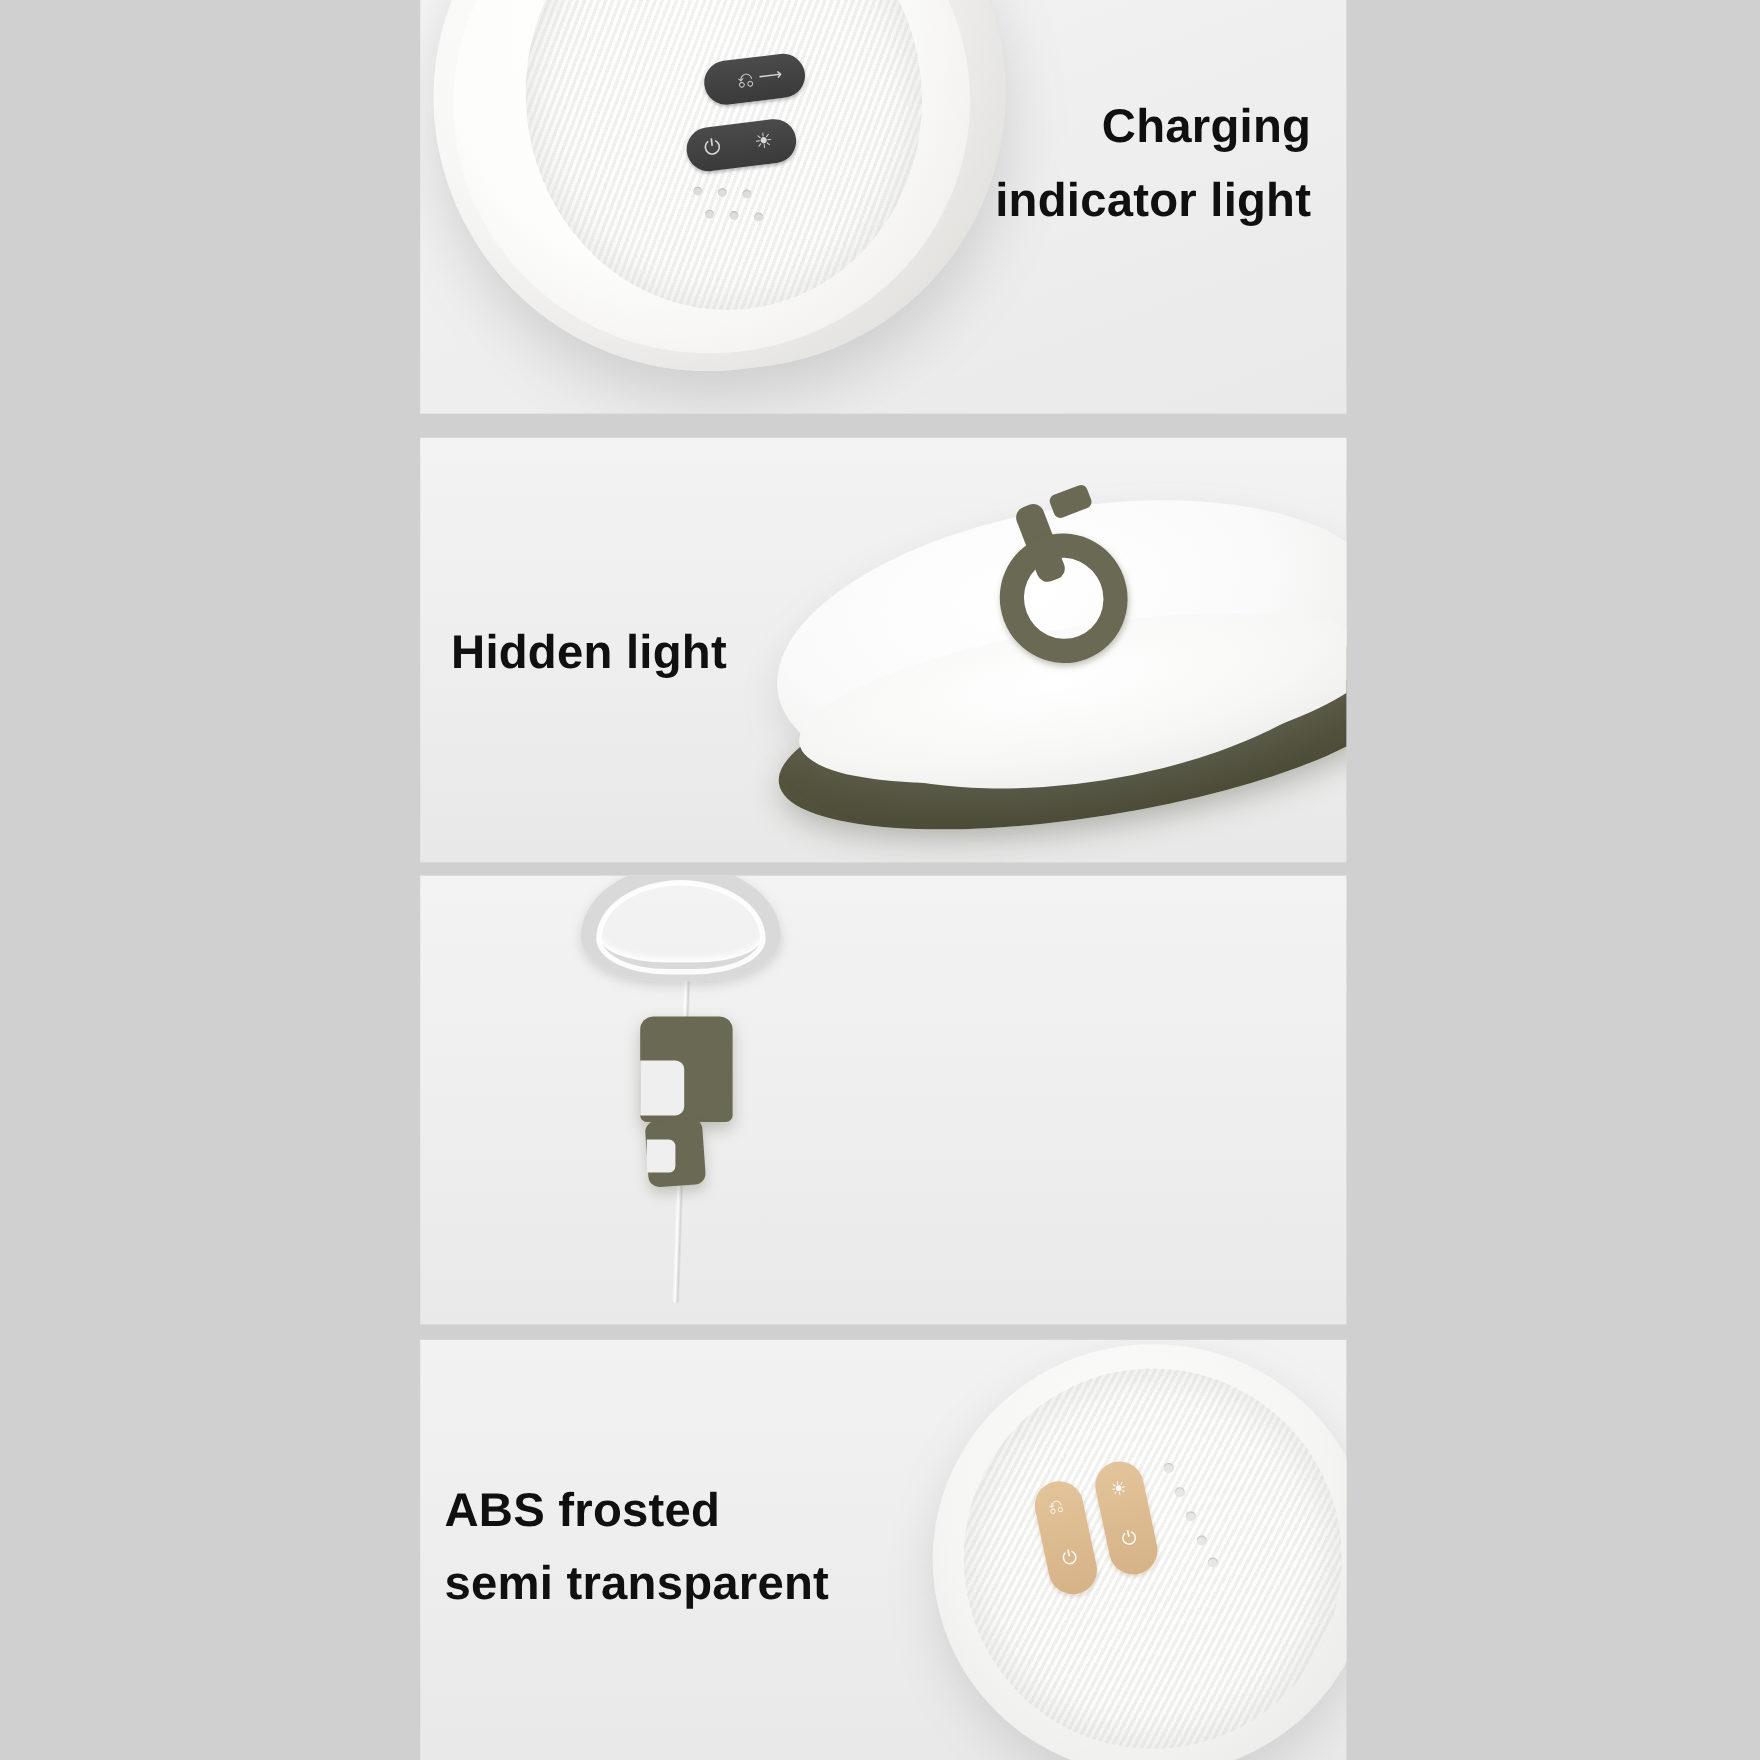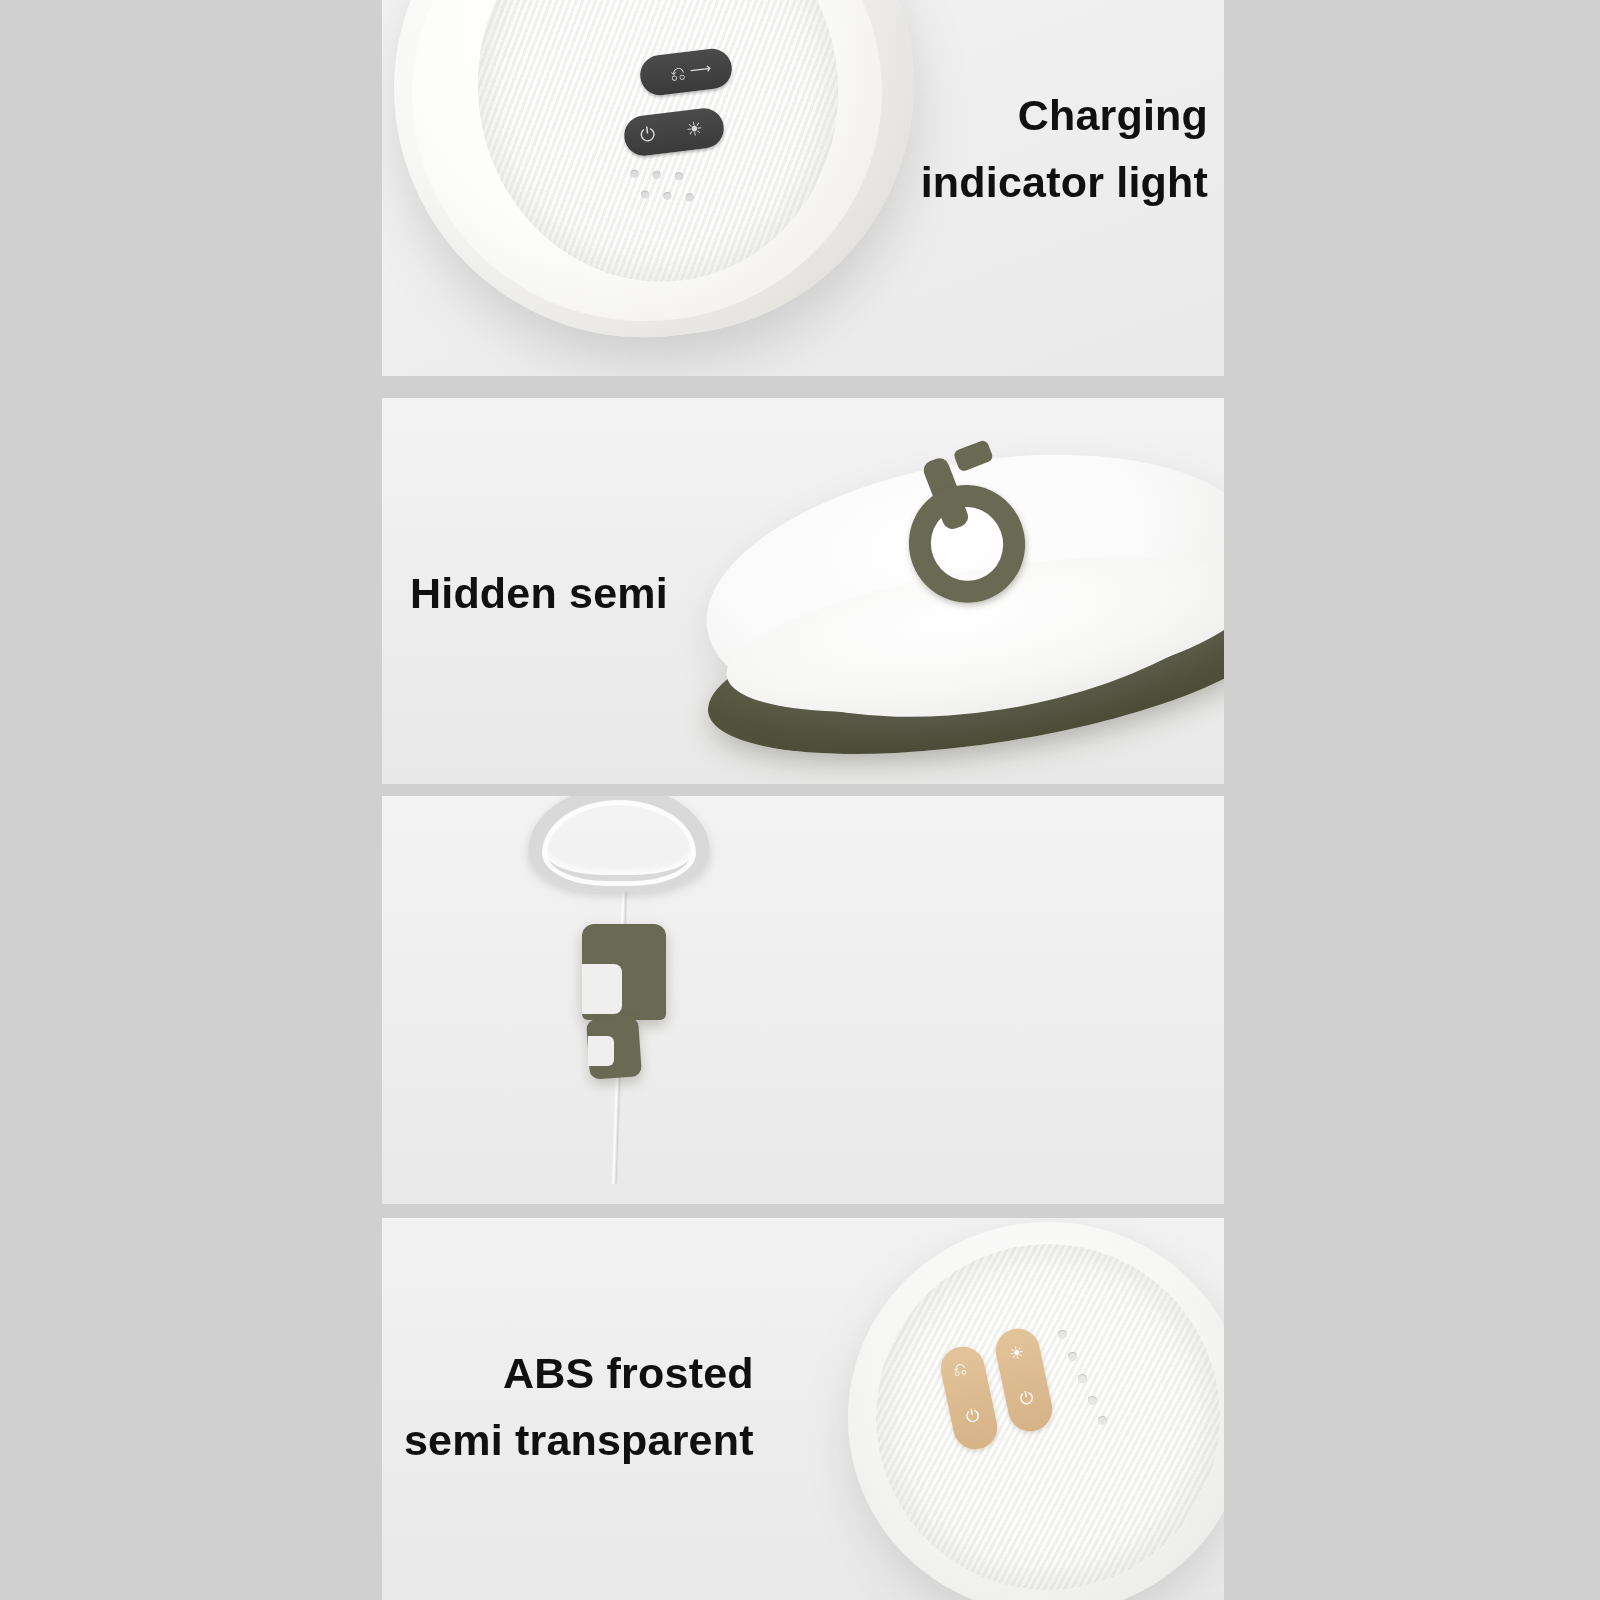"Charging" #panel-1 .caption { right: 16px -> 32px }
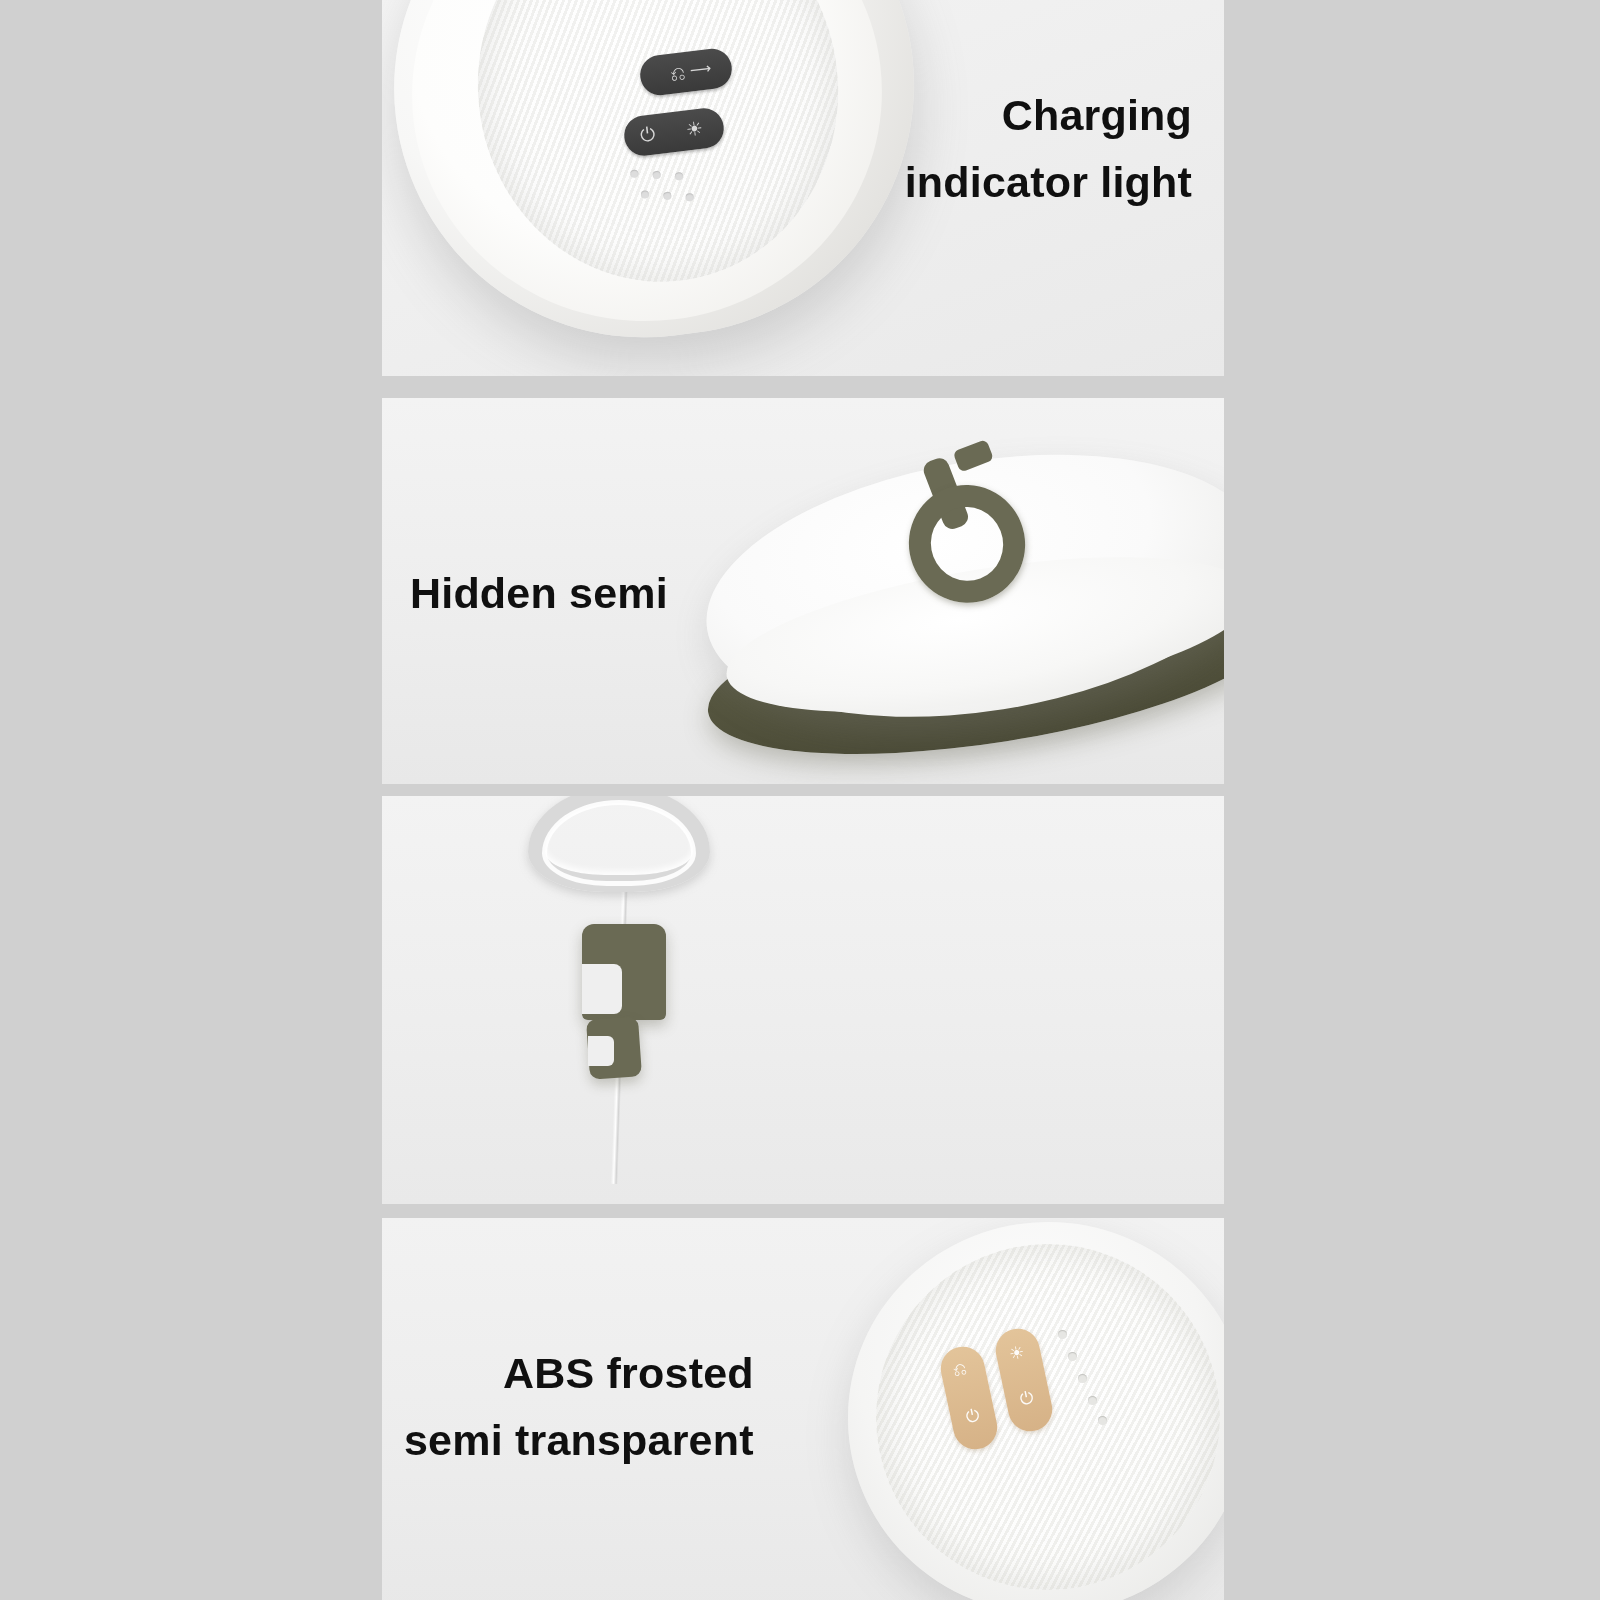"Hidden semi" div.caption { text: semi -> light }
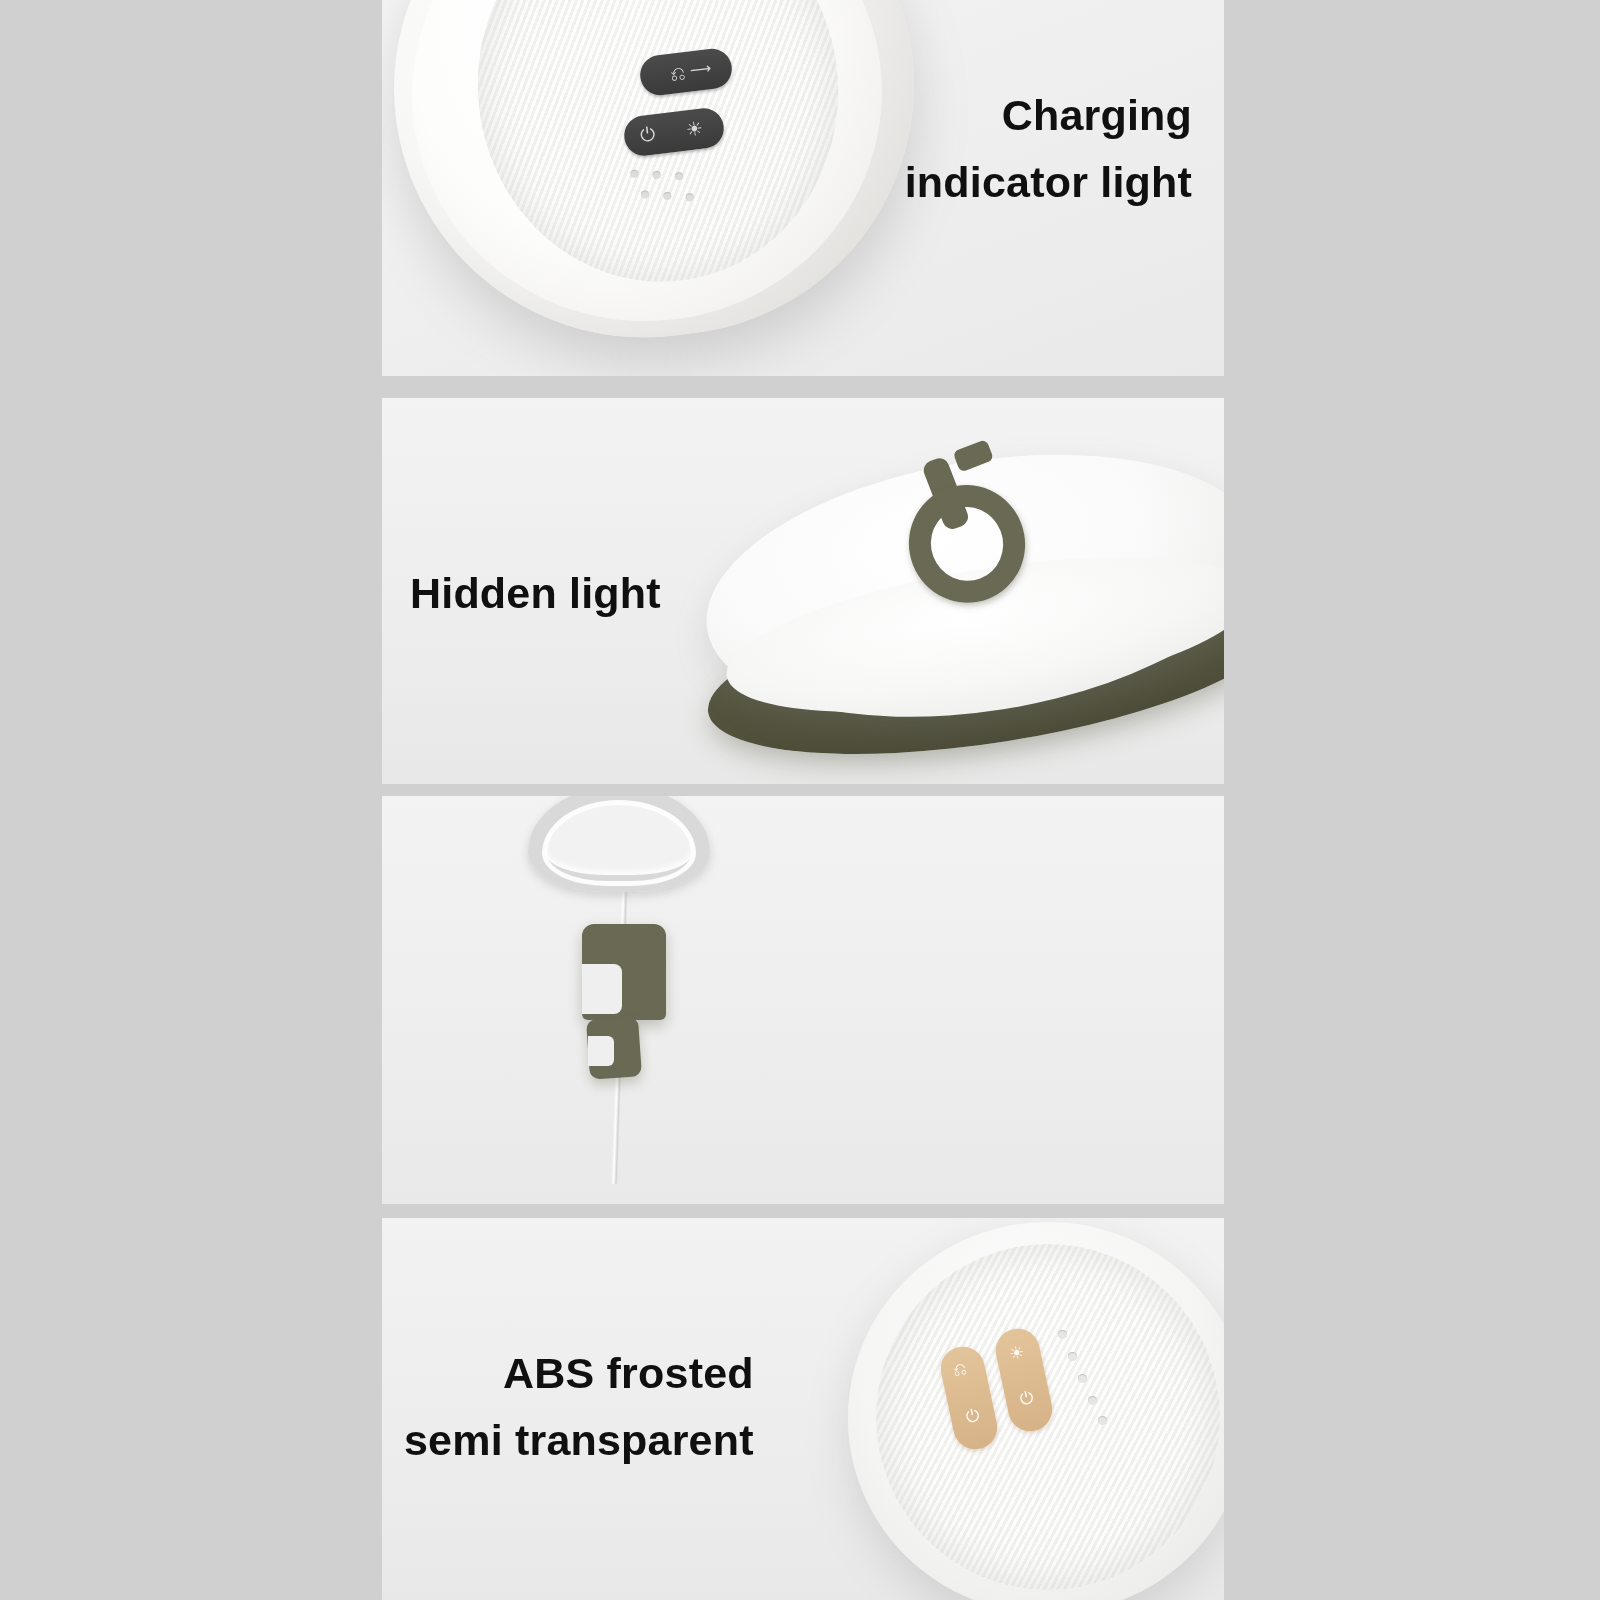"ABS frosted" #panel-4 .caption { text-align: right -> none }
